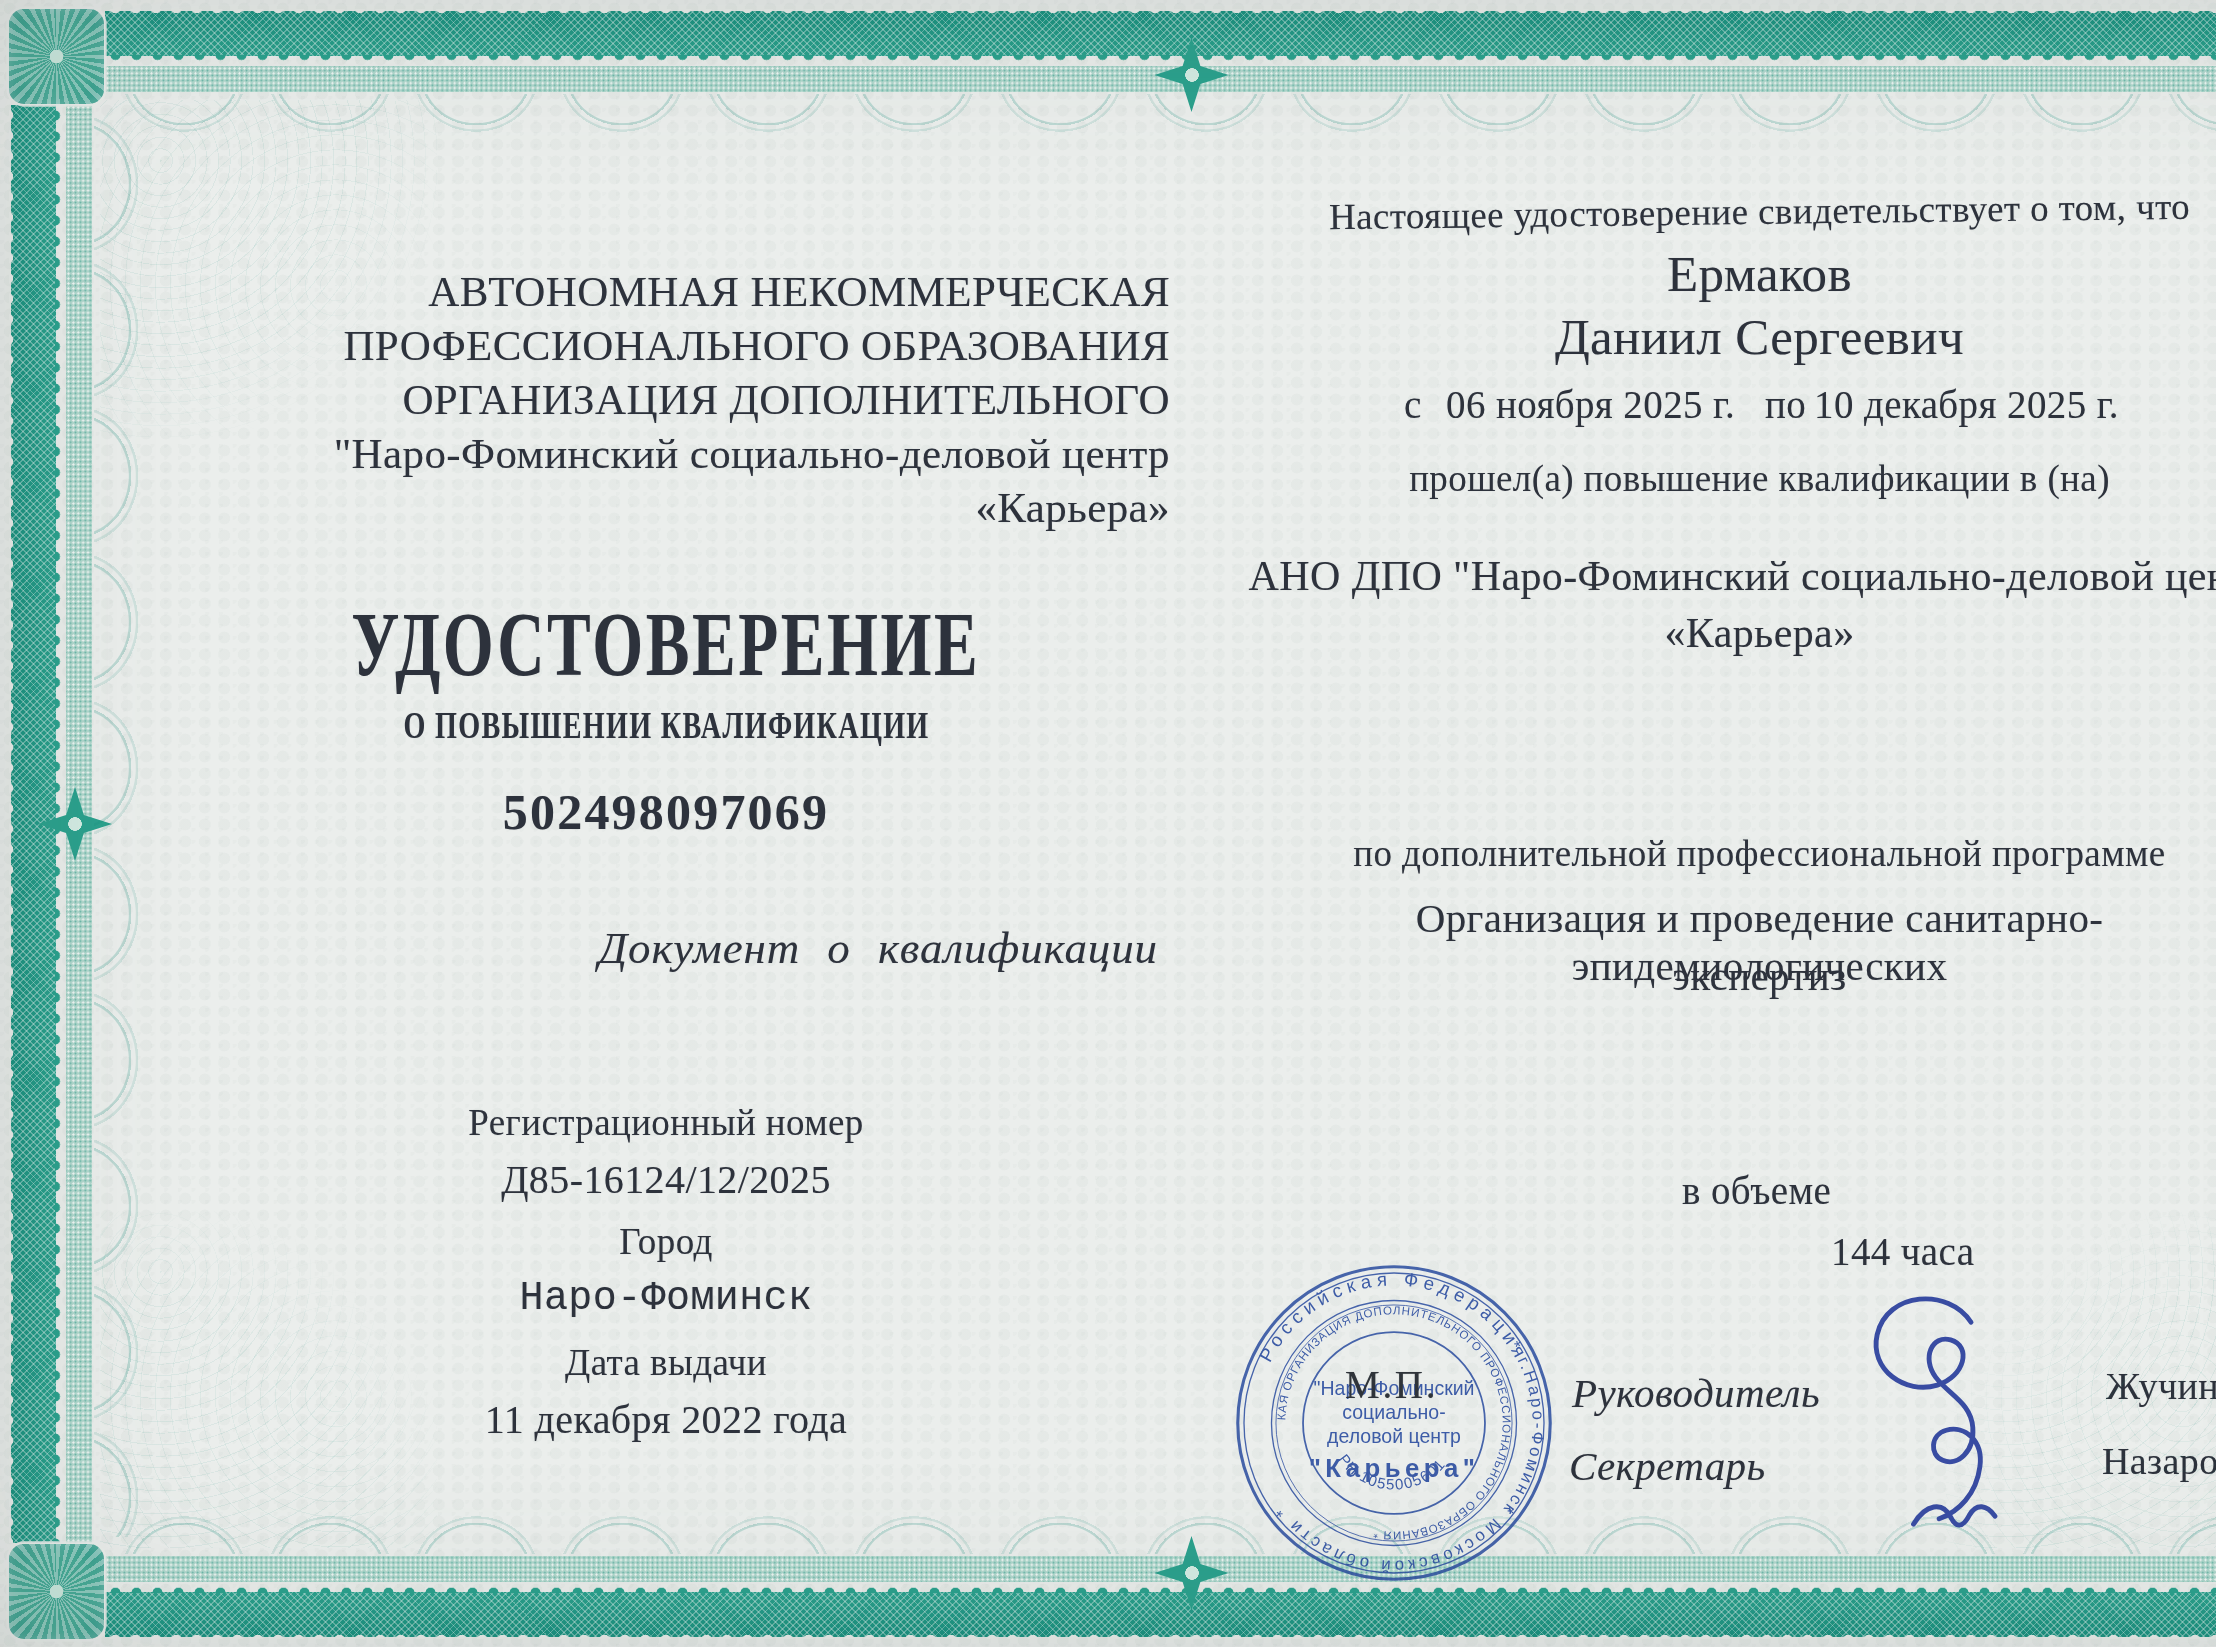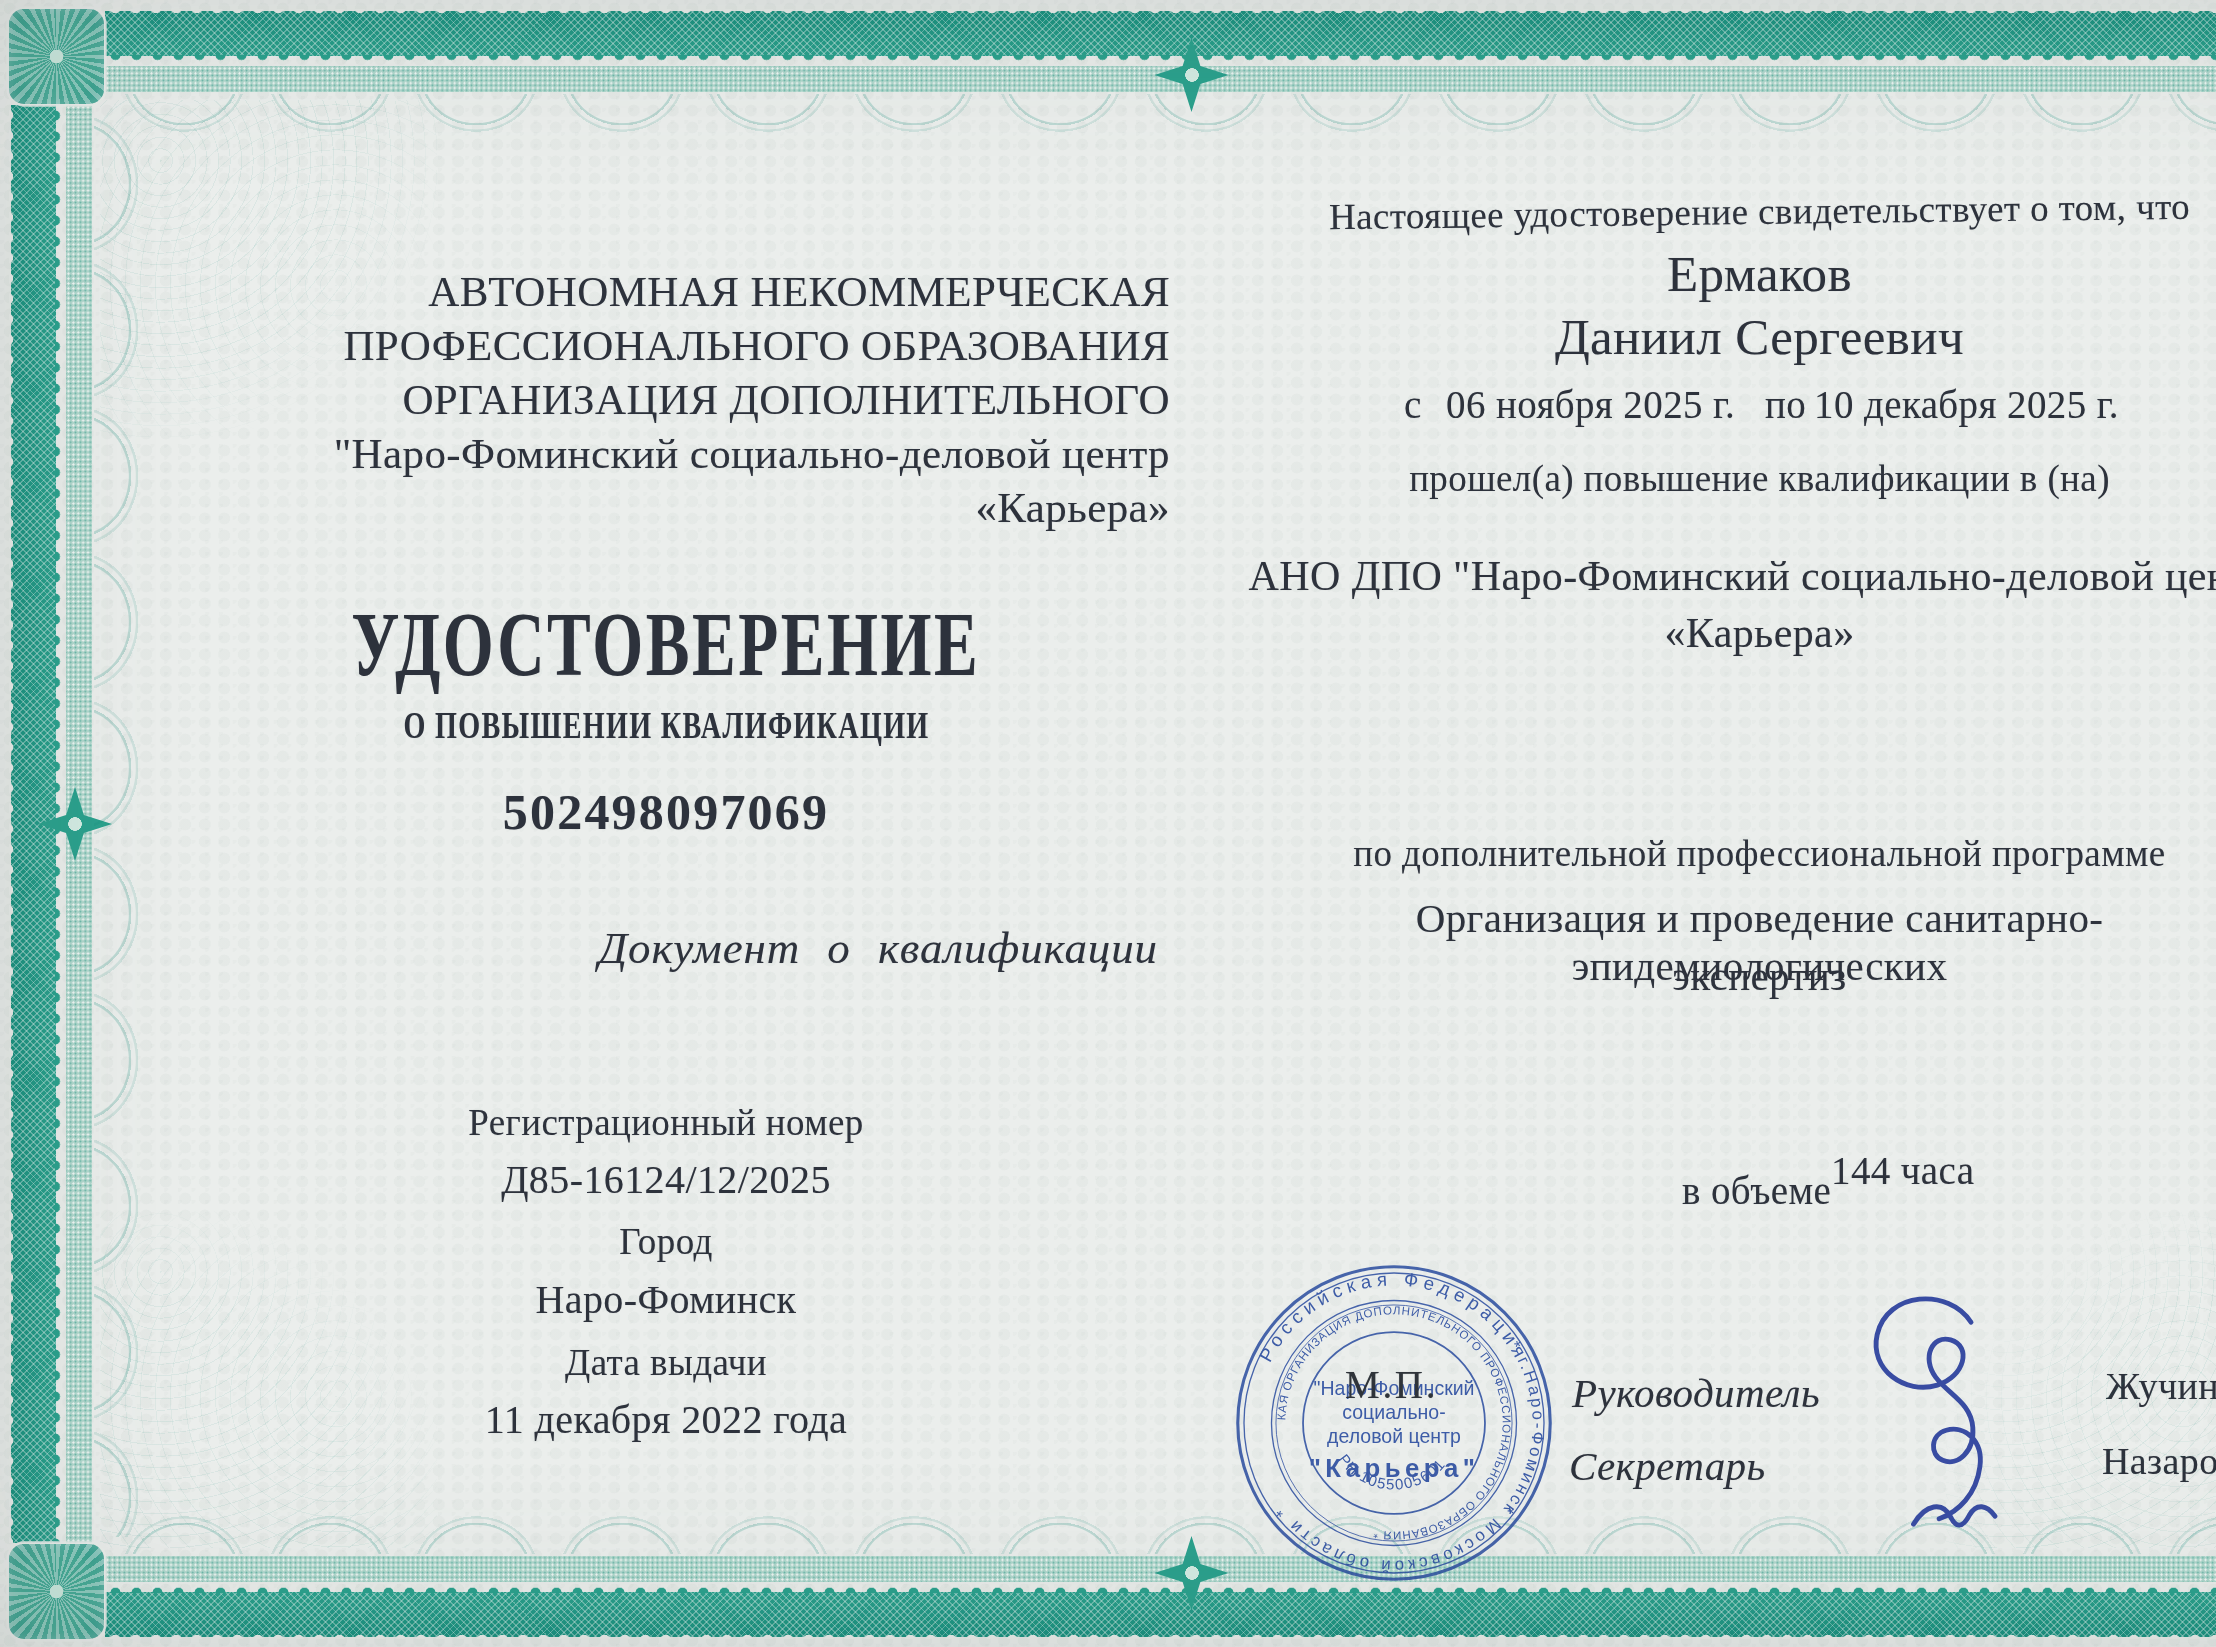"144 часа" span.line { top: 1148px -> 1229px }
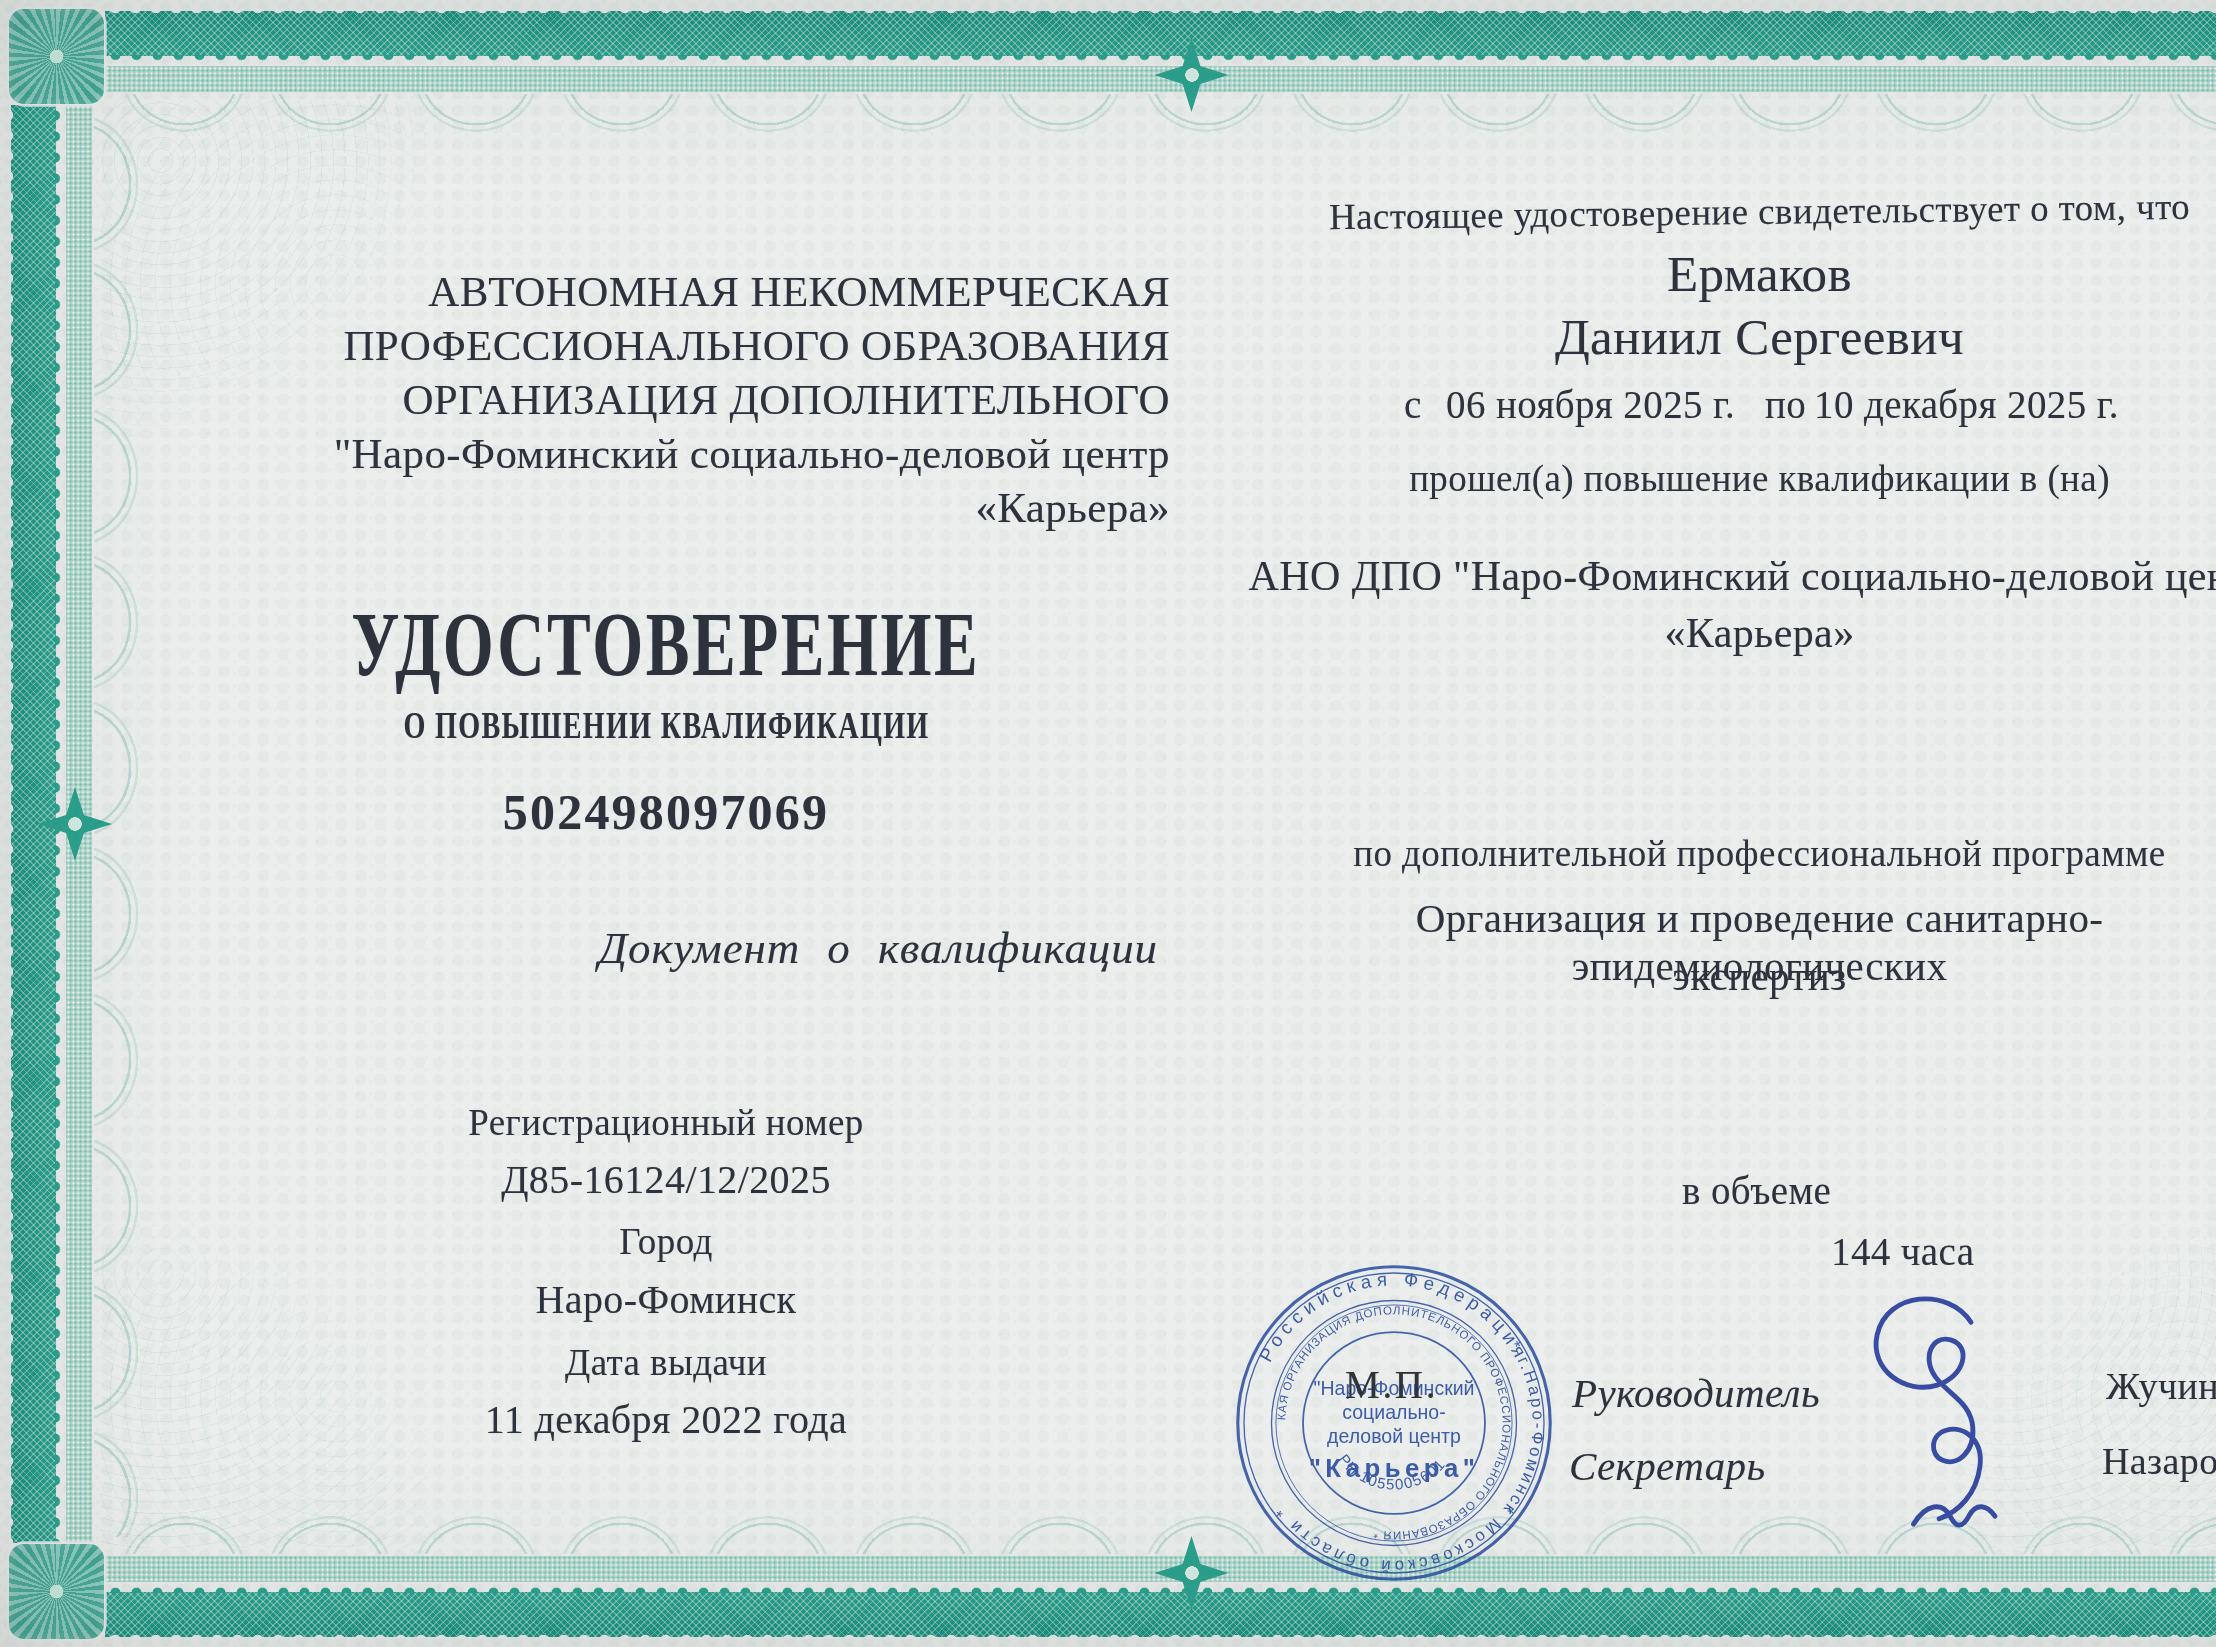"Наро-Фоминск" div.line { font-family: none -> Liberation Mono, monospace }
